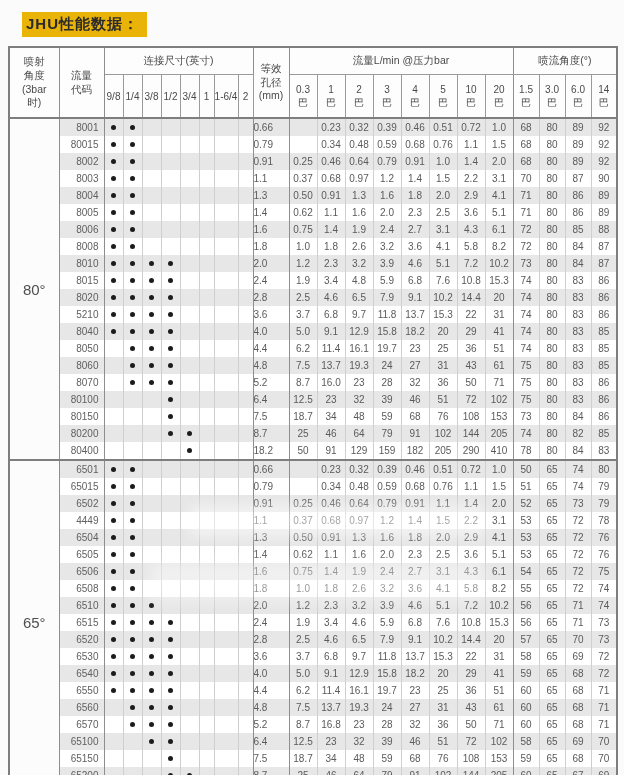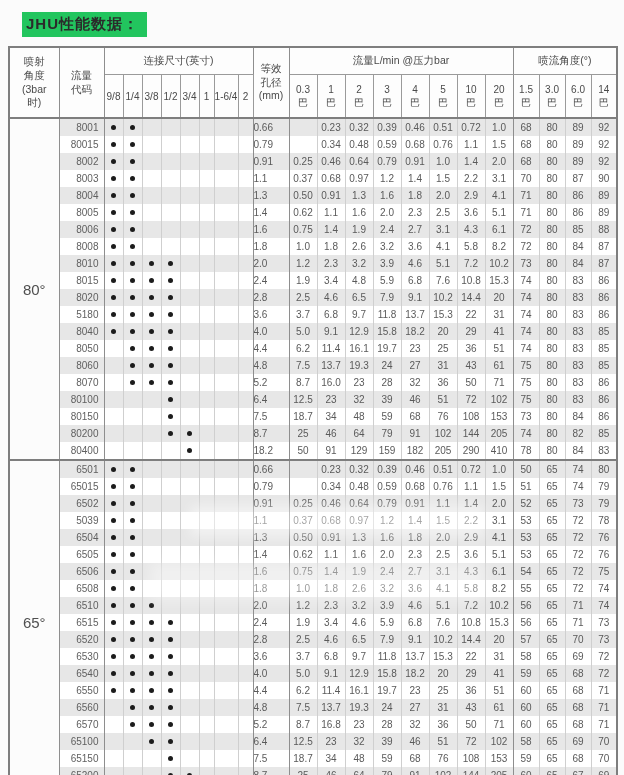"JHU性能数据：" .title { background: #22c55e -> #eab308 }
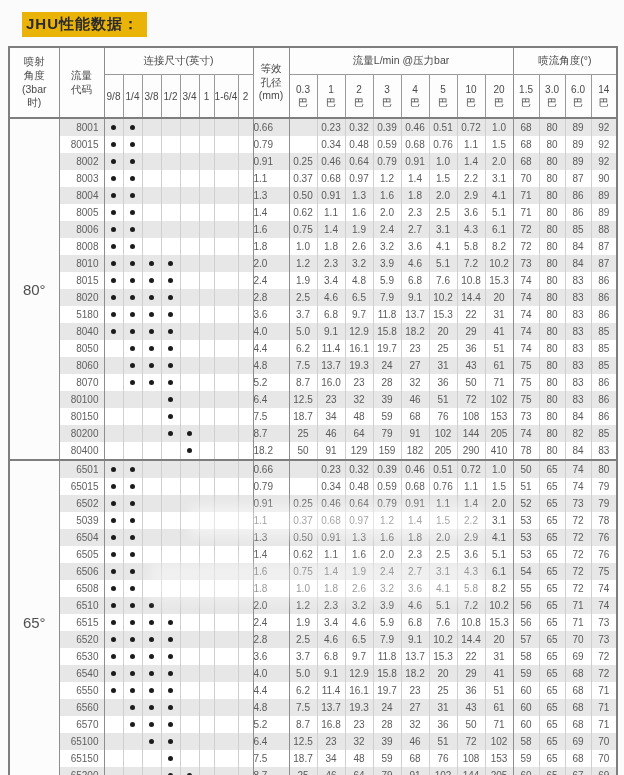"5180" td.code-cell { text: 5180 -> 5210 }
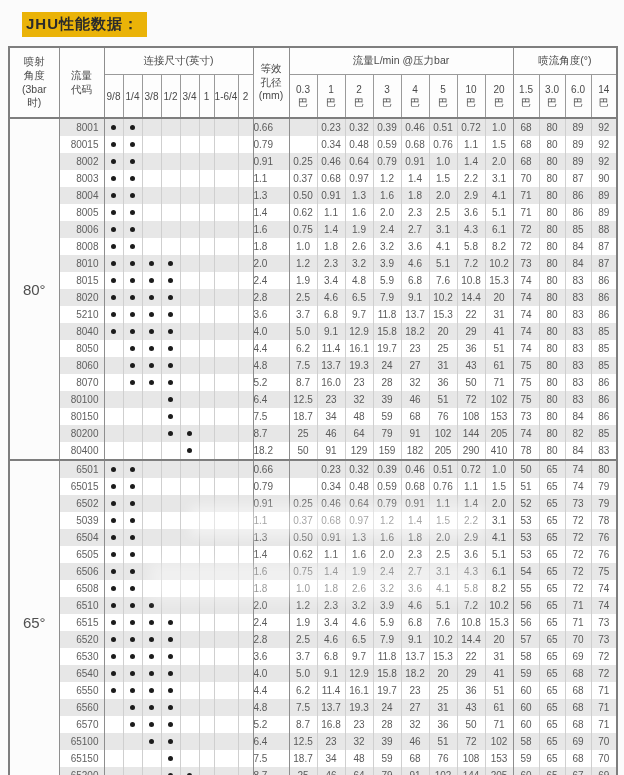"5039" td.code-cell { text: 5039 -> 4449 }
